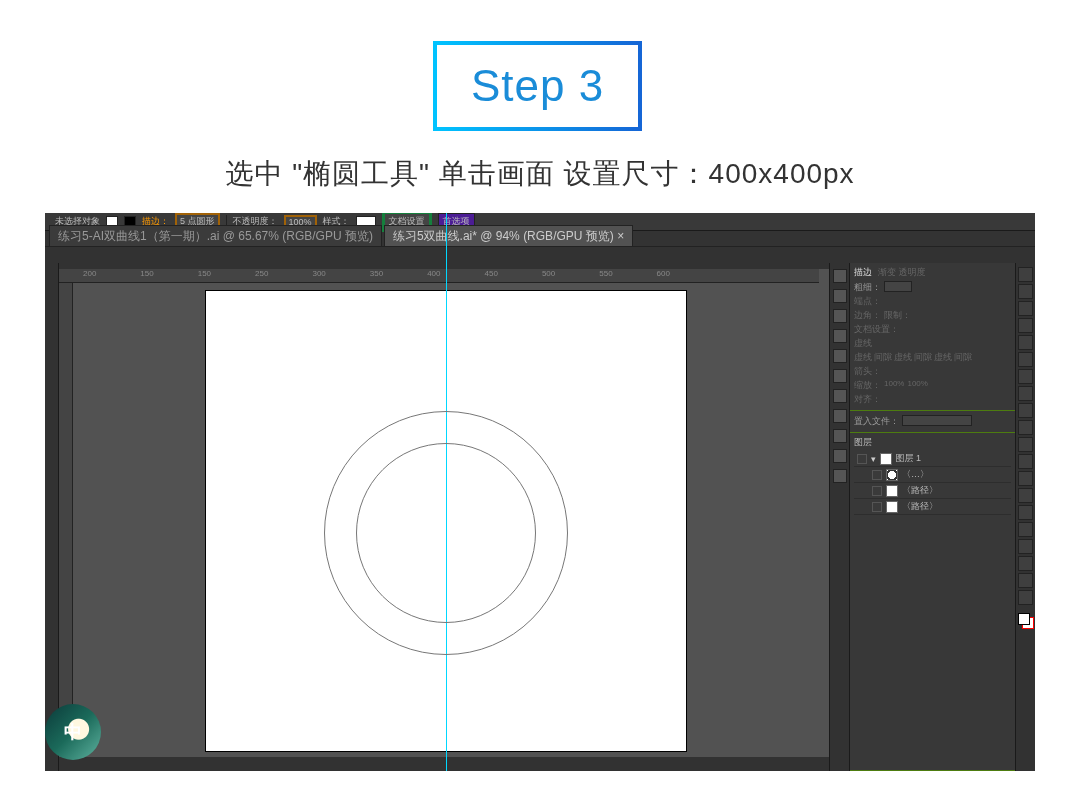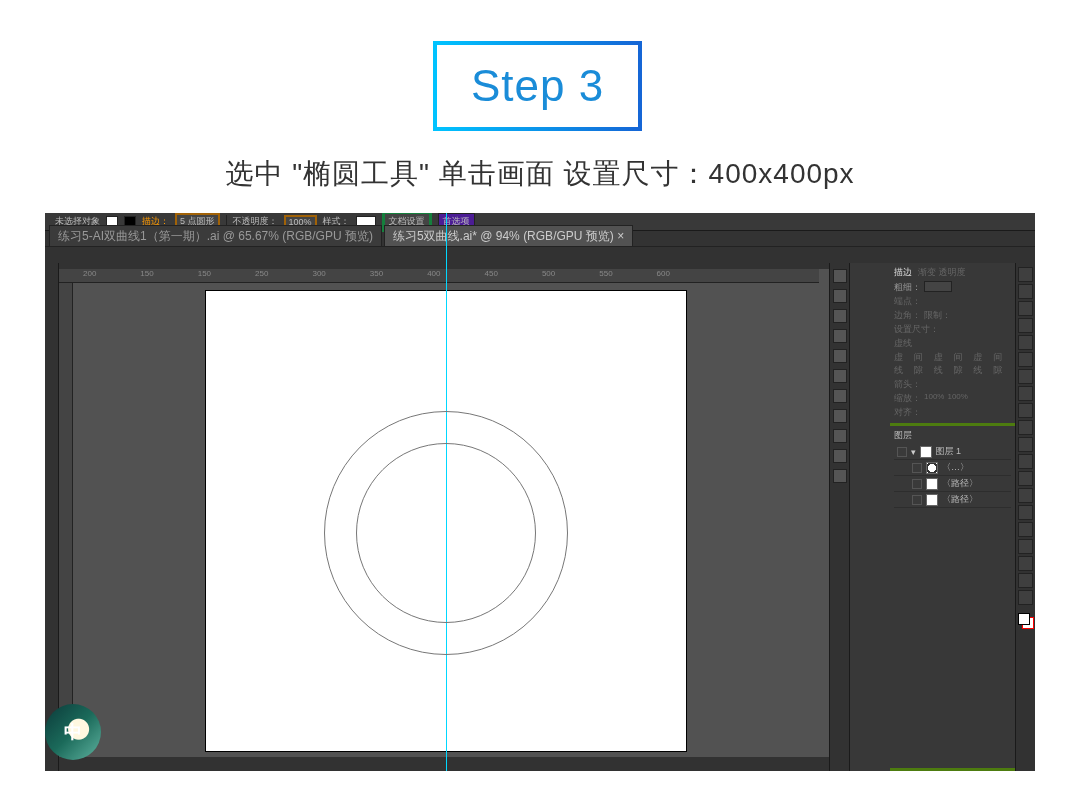"描边" .panel { border-bottom: 3px solid #4d7c0f -> 1px solid #4d7c0f; margin-left: 40px -> none }
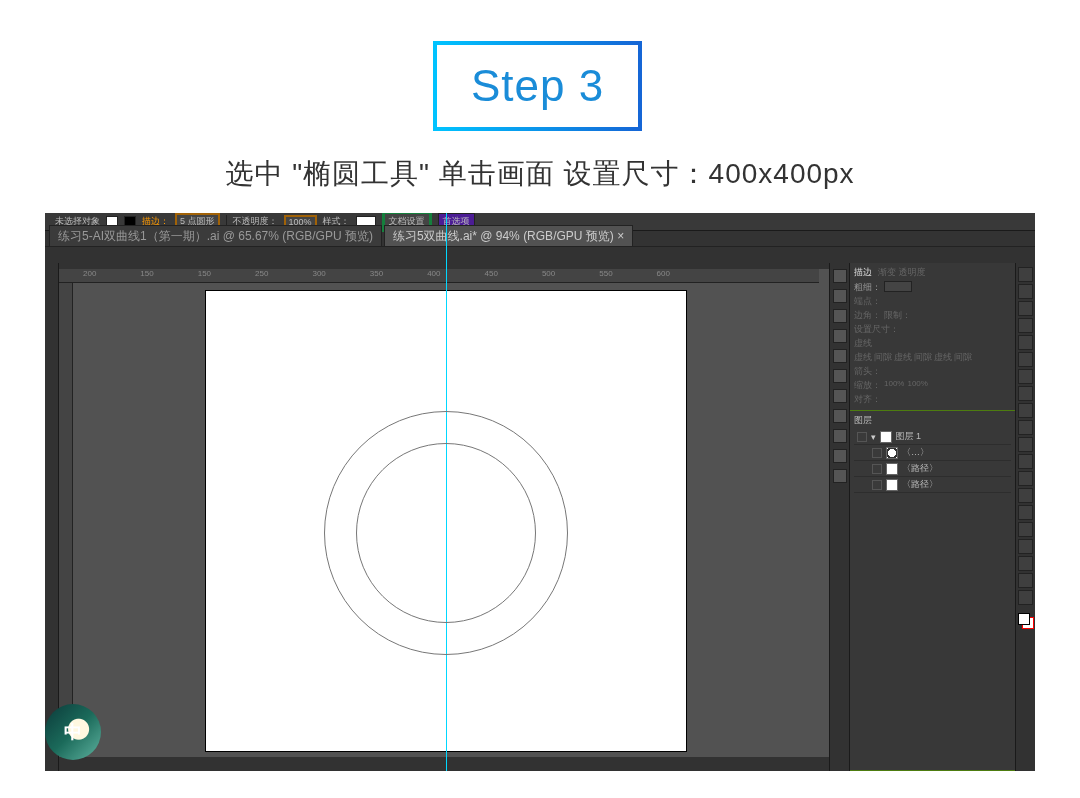"设置尺寸：" span { text: 设置尺寸 -> 文档设置 }
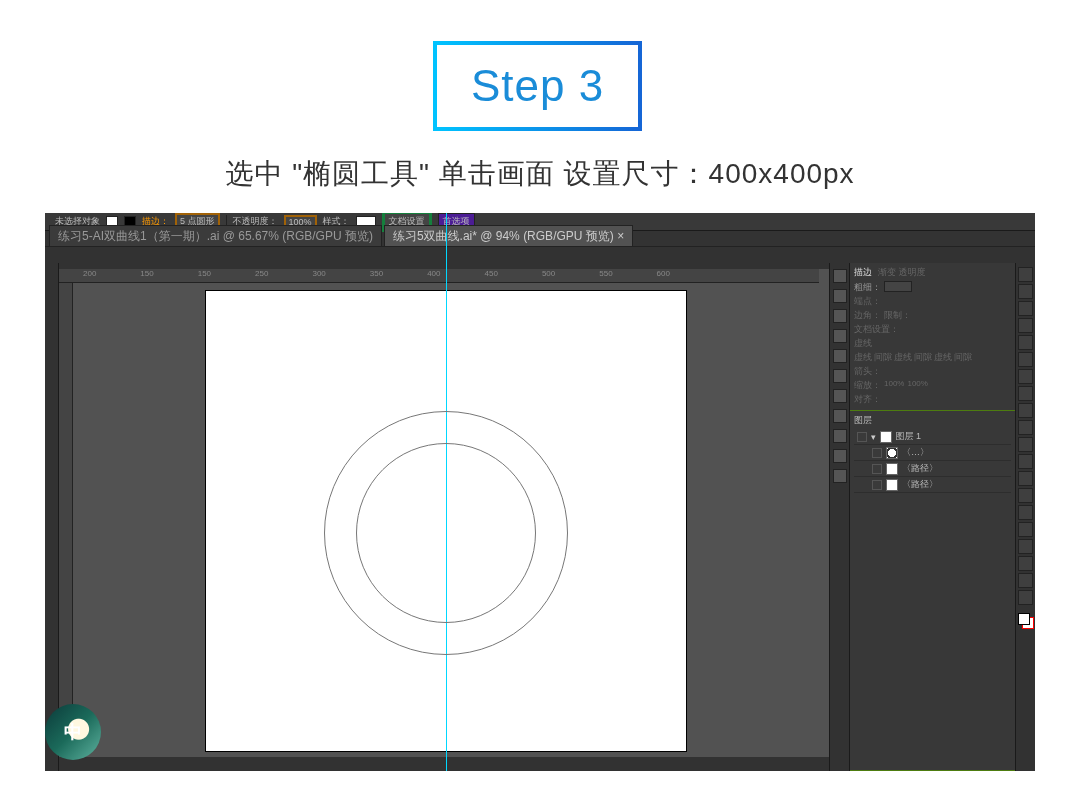"置入文件：" div.panel { html: none -> <div> <div> <span>置入文件：</span> <div></div> </div> </div> }
